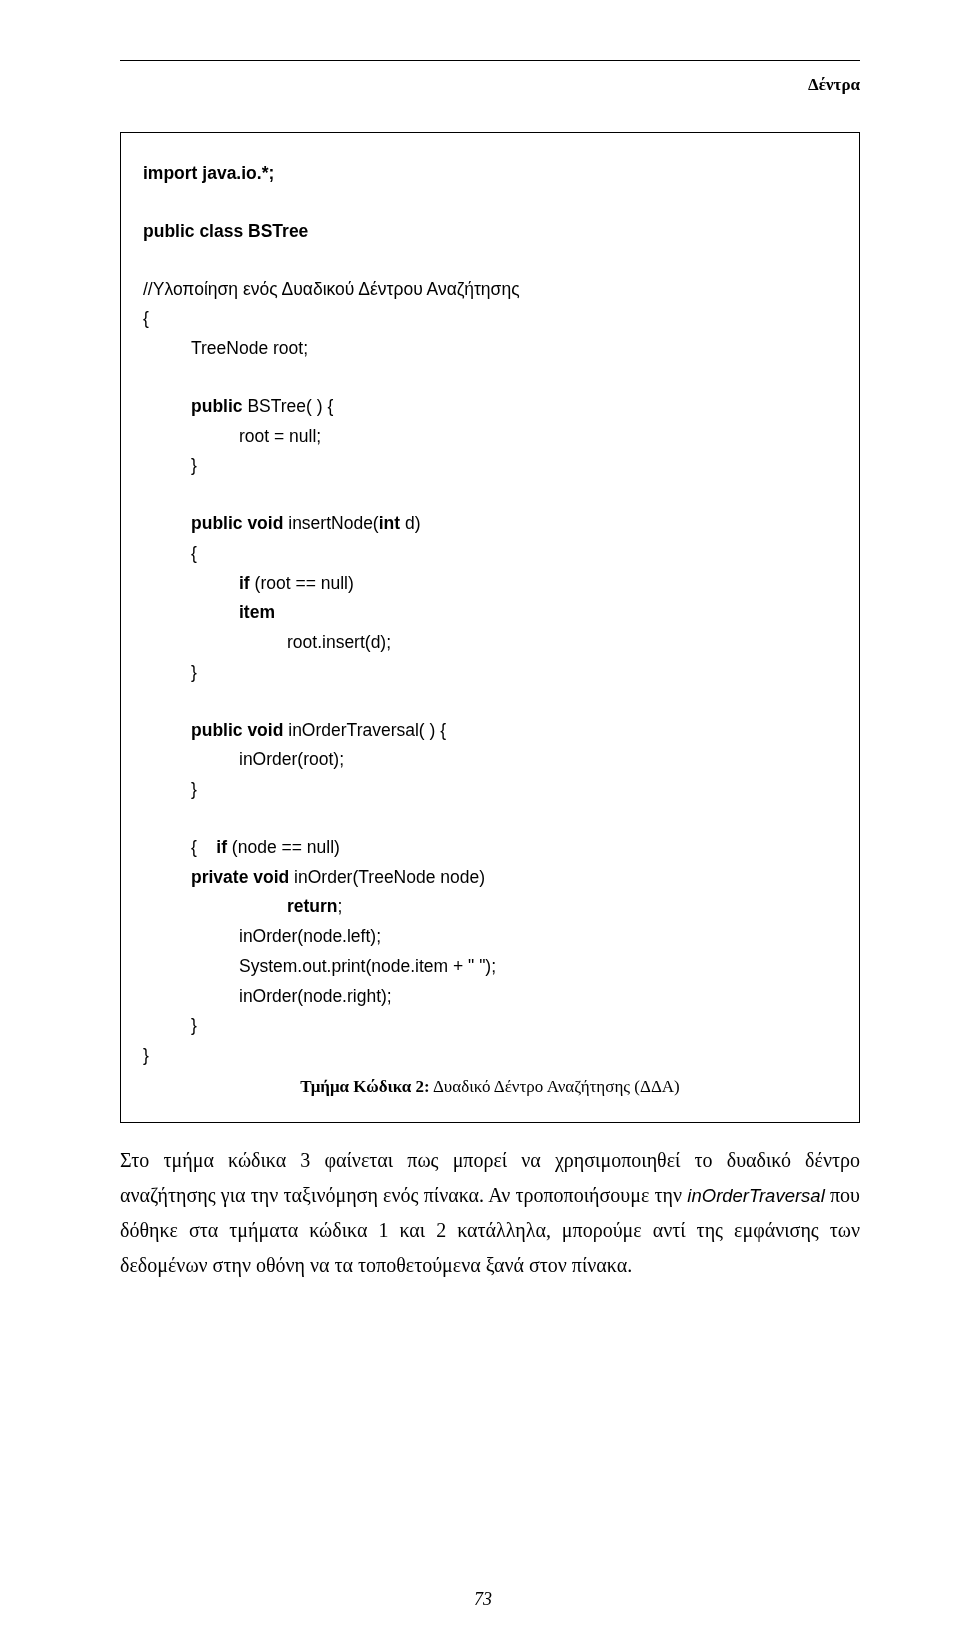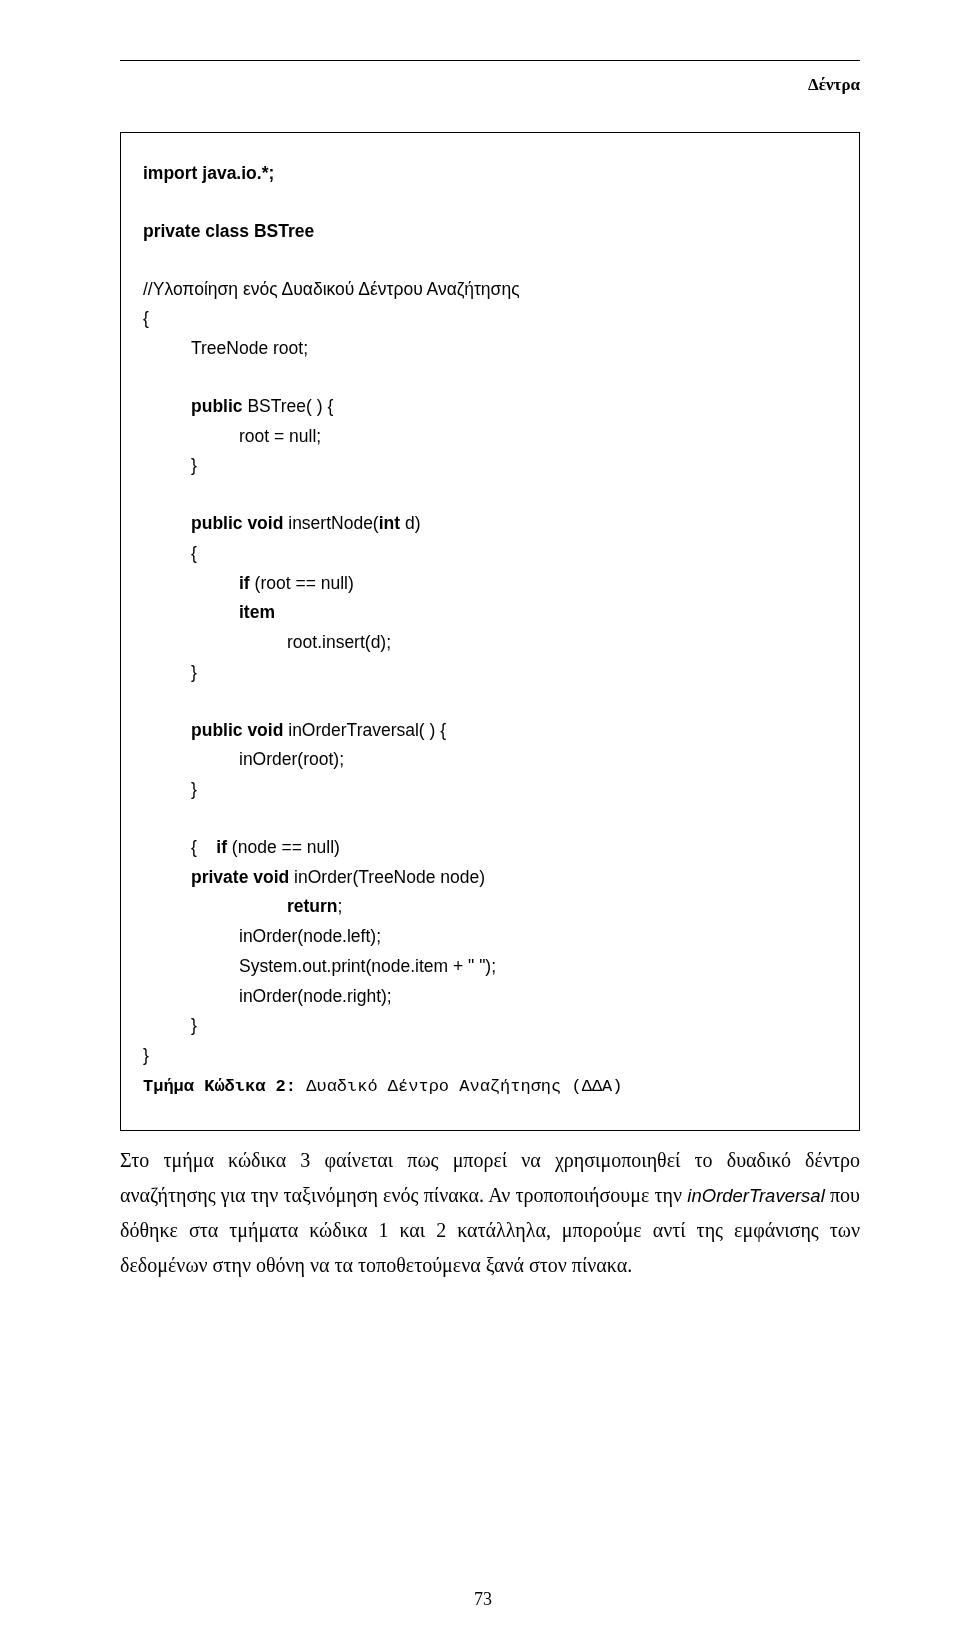"import java.io.*;" .code-box { margin-bottom: 12px -> 20px; padding: 26px 22px 28px 22px -> 26px 22px 20px 22px }
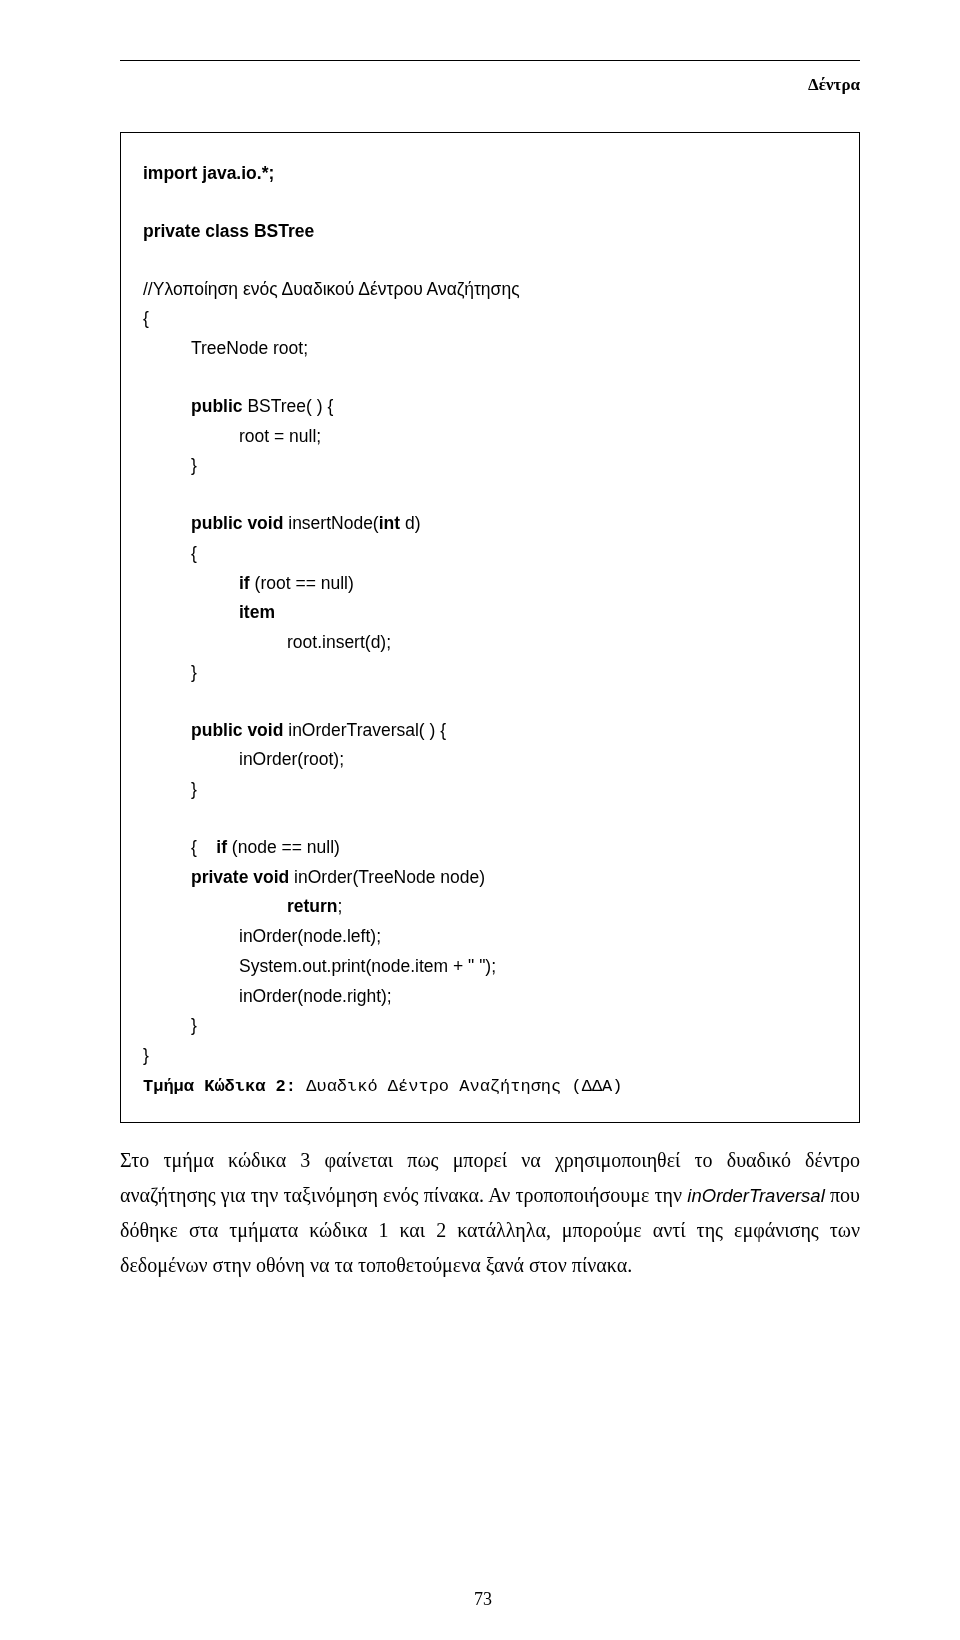"private class BSTree" span.bold { text: private -> public }
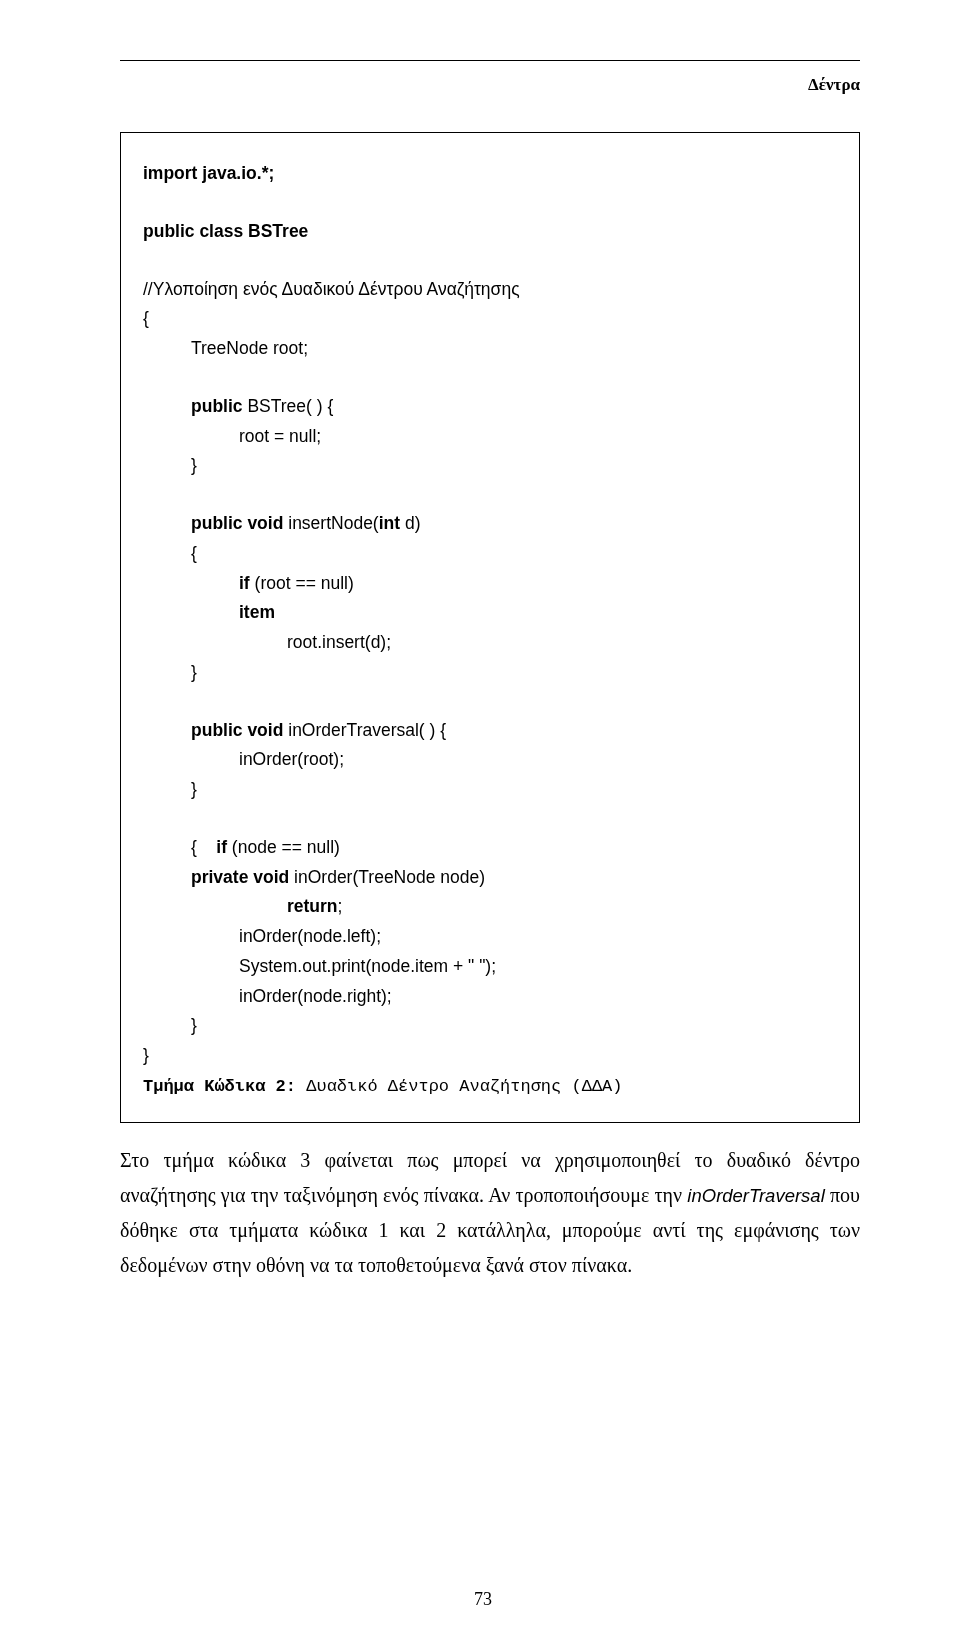"Τμήμα Κώδικα 2: Δυαδικό Δέντρο" .caption { font-family: Liberation Mono, monospace -> Liberation Serif, serif; text-align: none -> center }
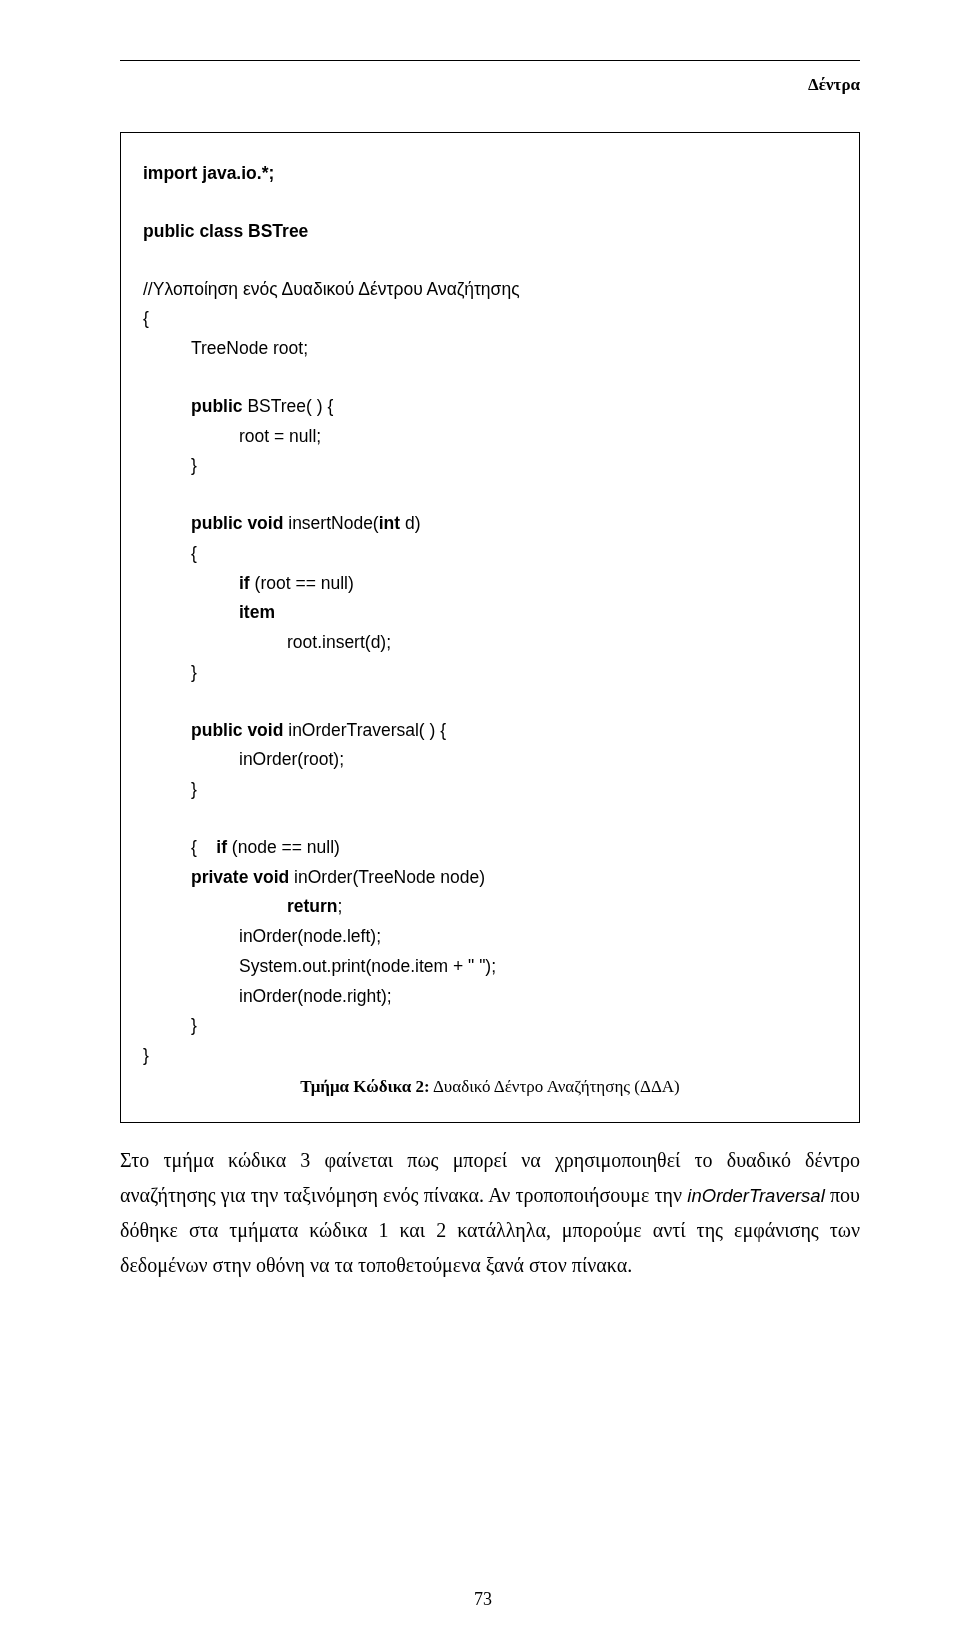"73" .page-number { font-style: none -> italic }
